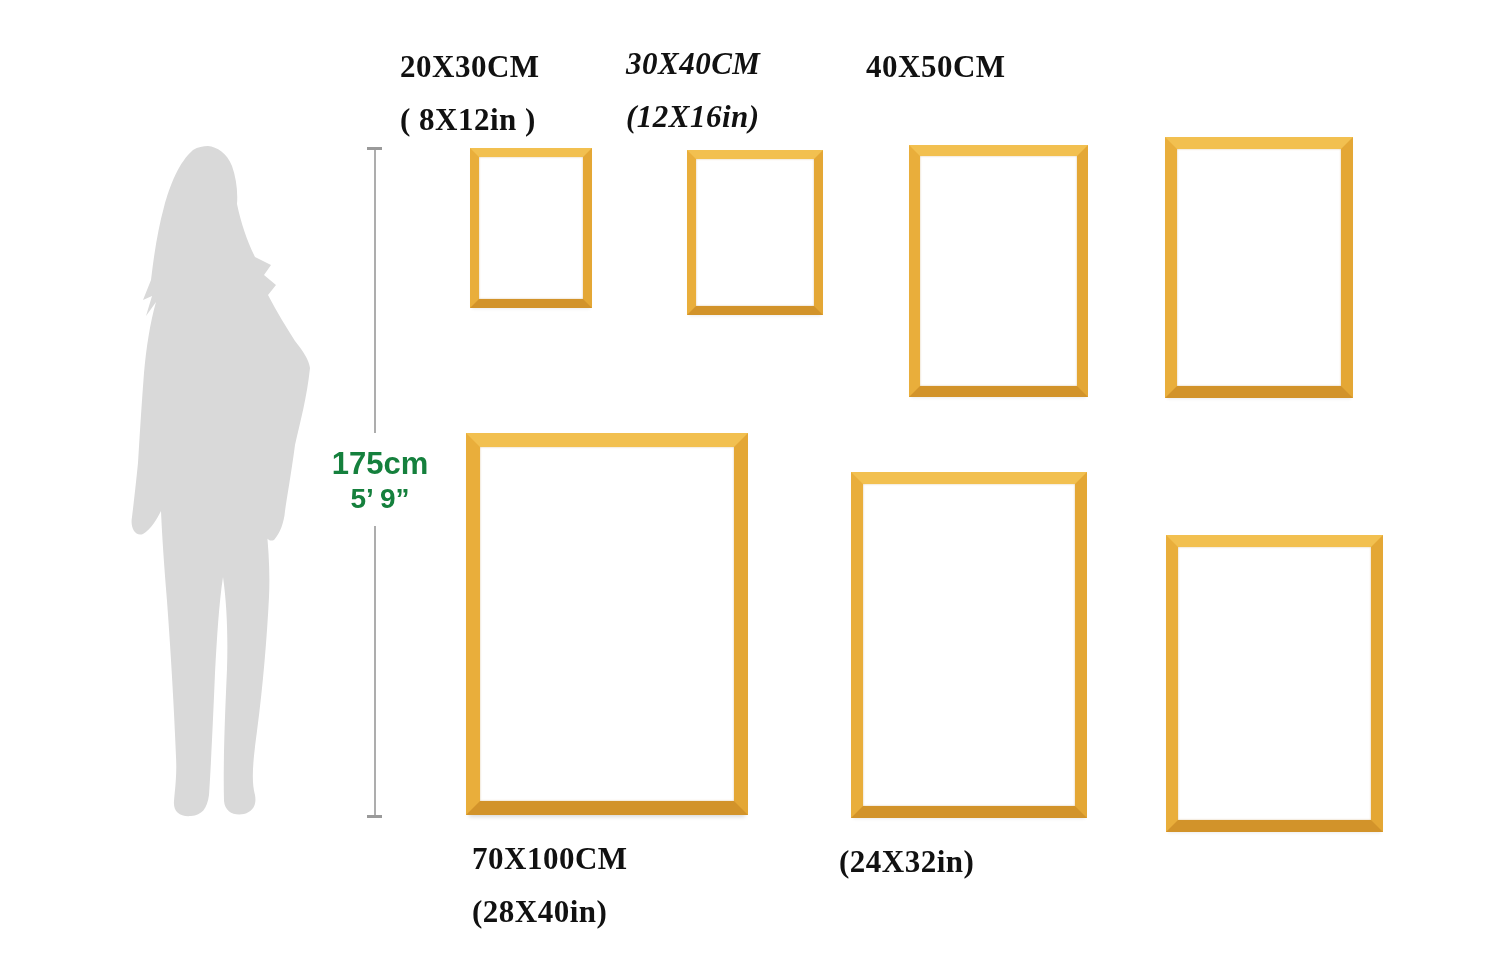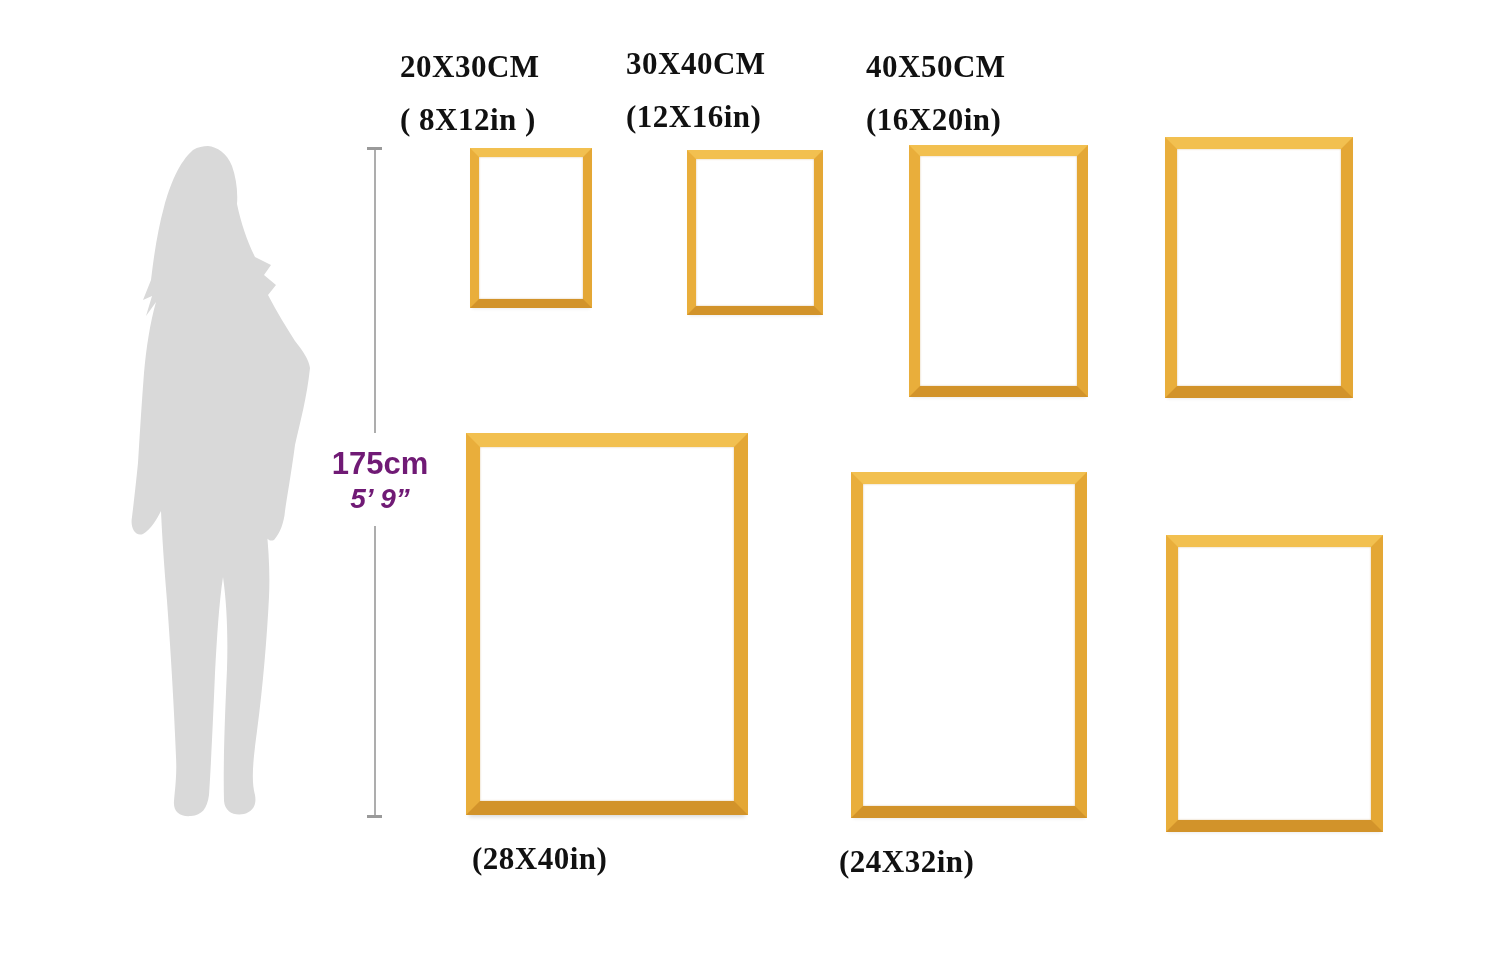"30X40CM" .lb2 { font-style: none -> italic }
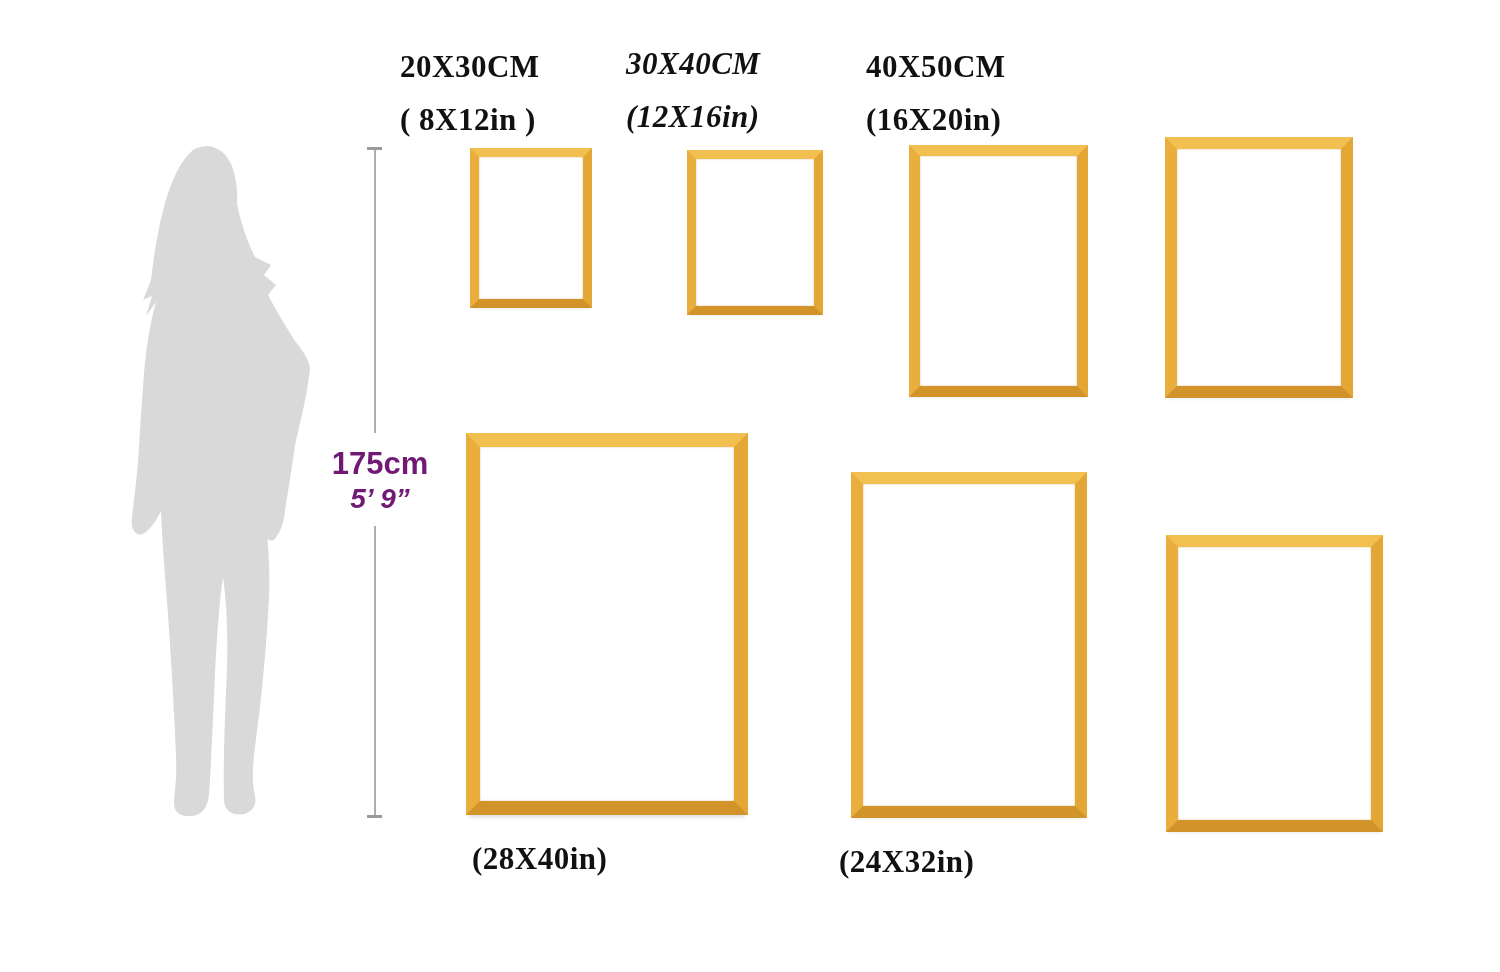"(16X20in)" div { html: <div>(16X20in)</div> -> none }
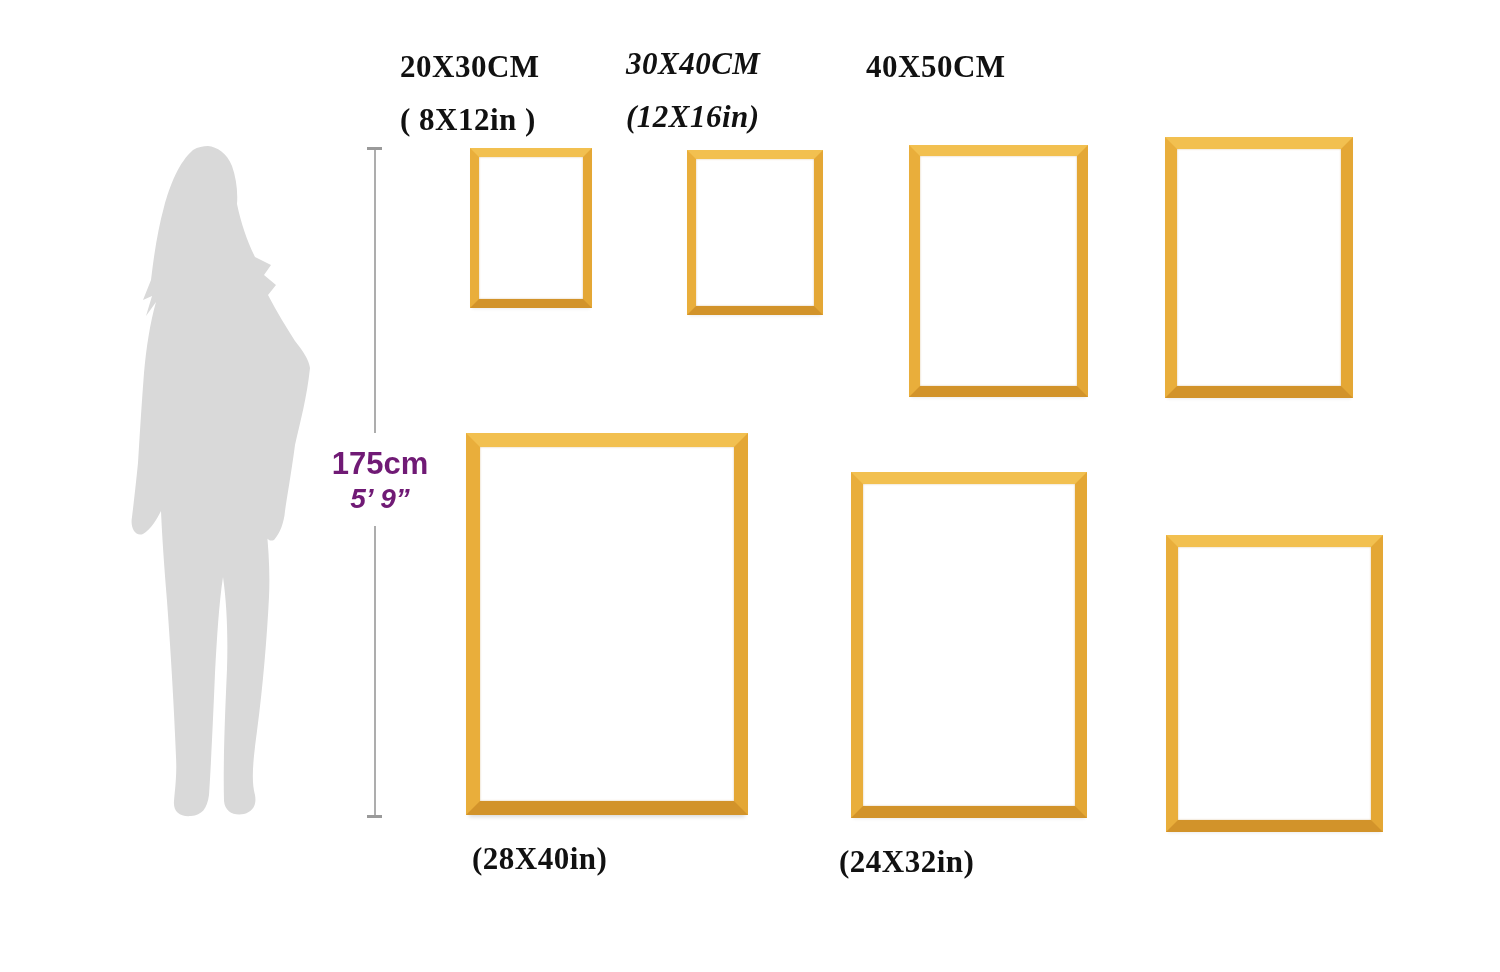"175cm" .height-label { color: #701a75 -> #15803d }
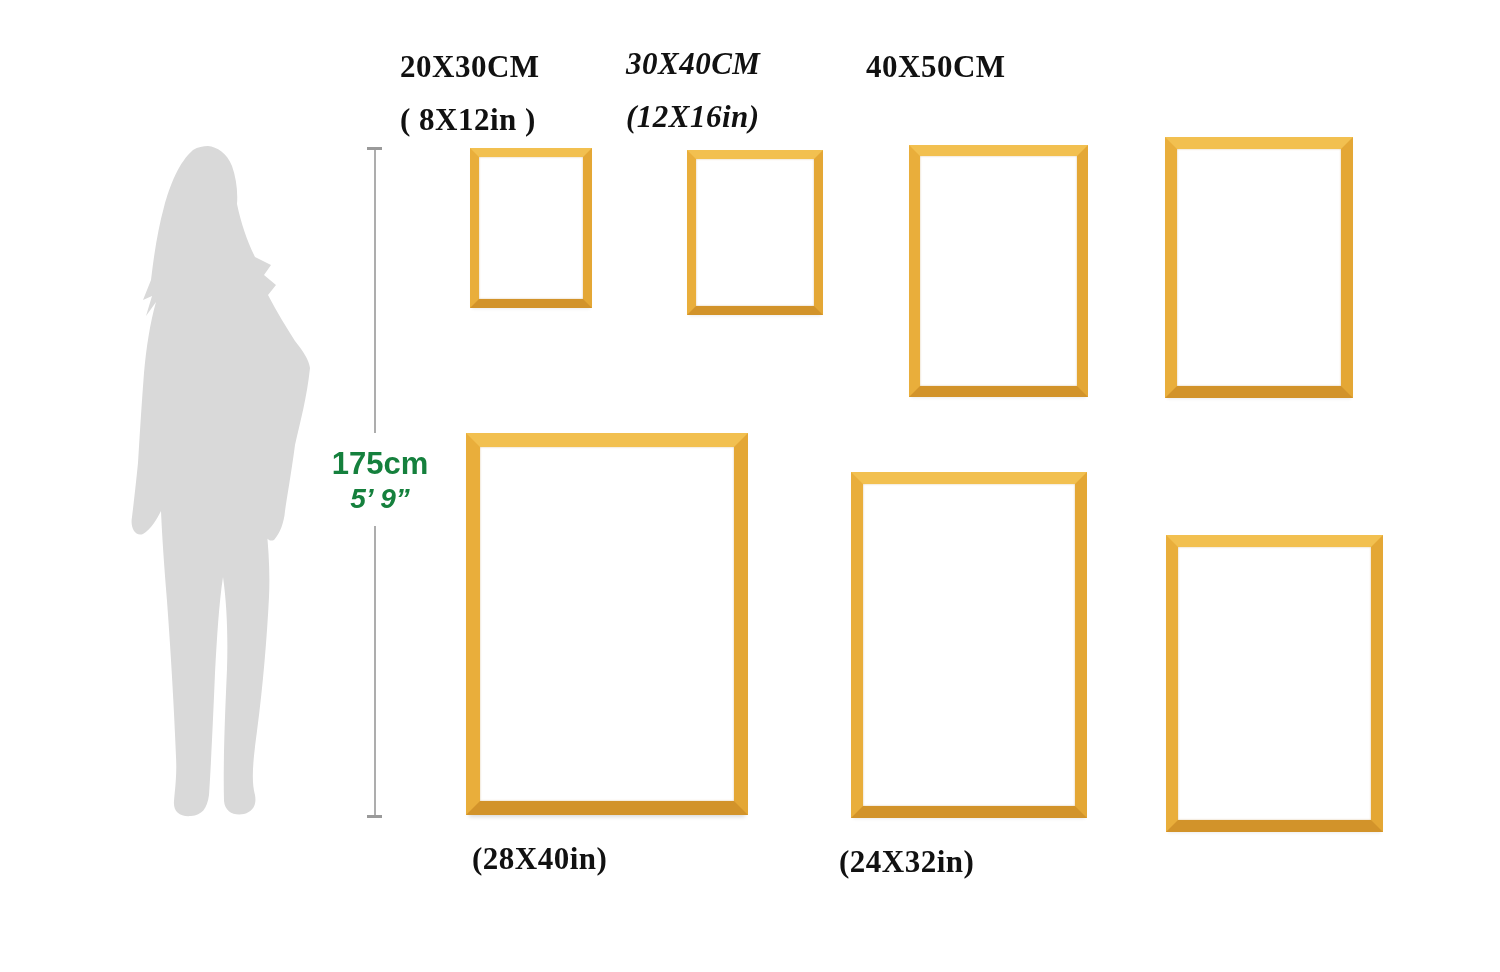"5’ 9”" .height-label .ft { font-style: italic -> none }
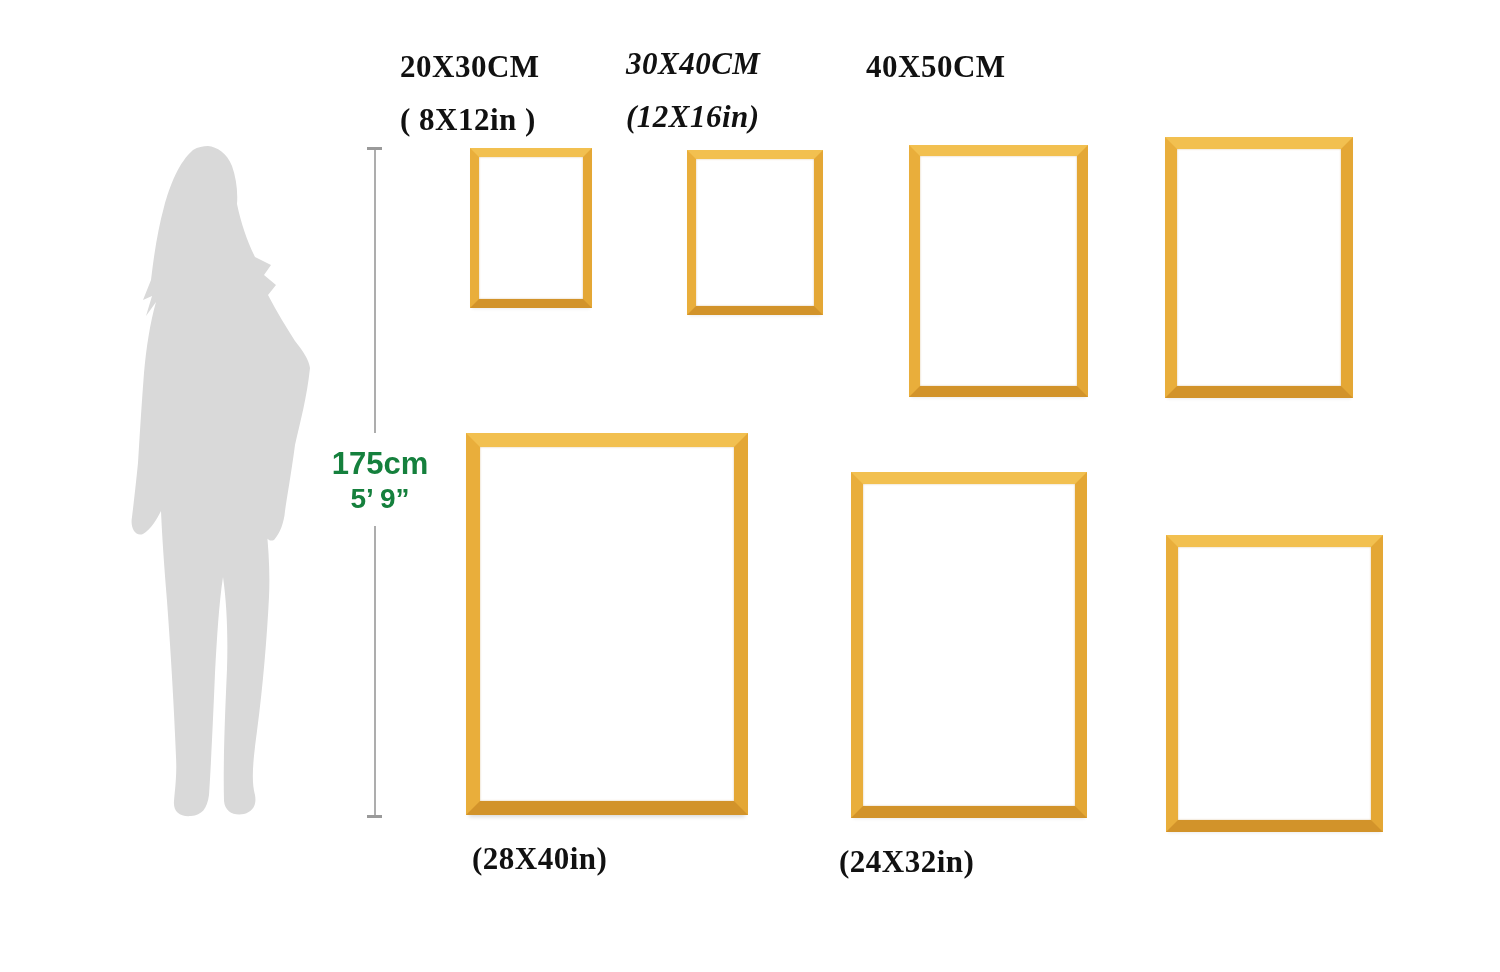"70X100CM" div { html: none -> <div>70X100CM</div> }
